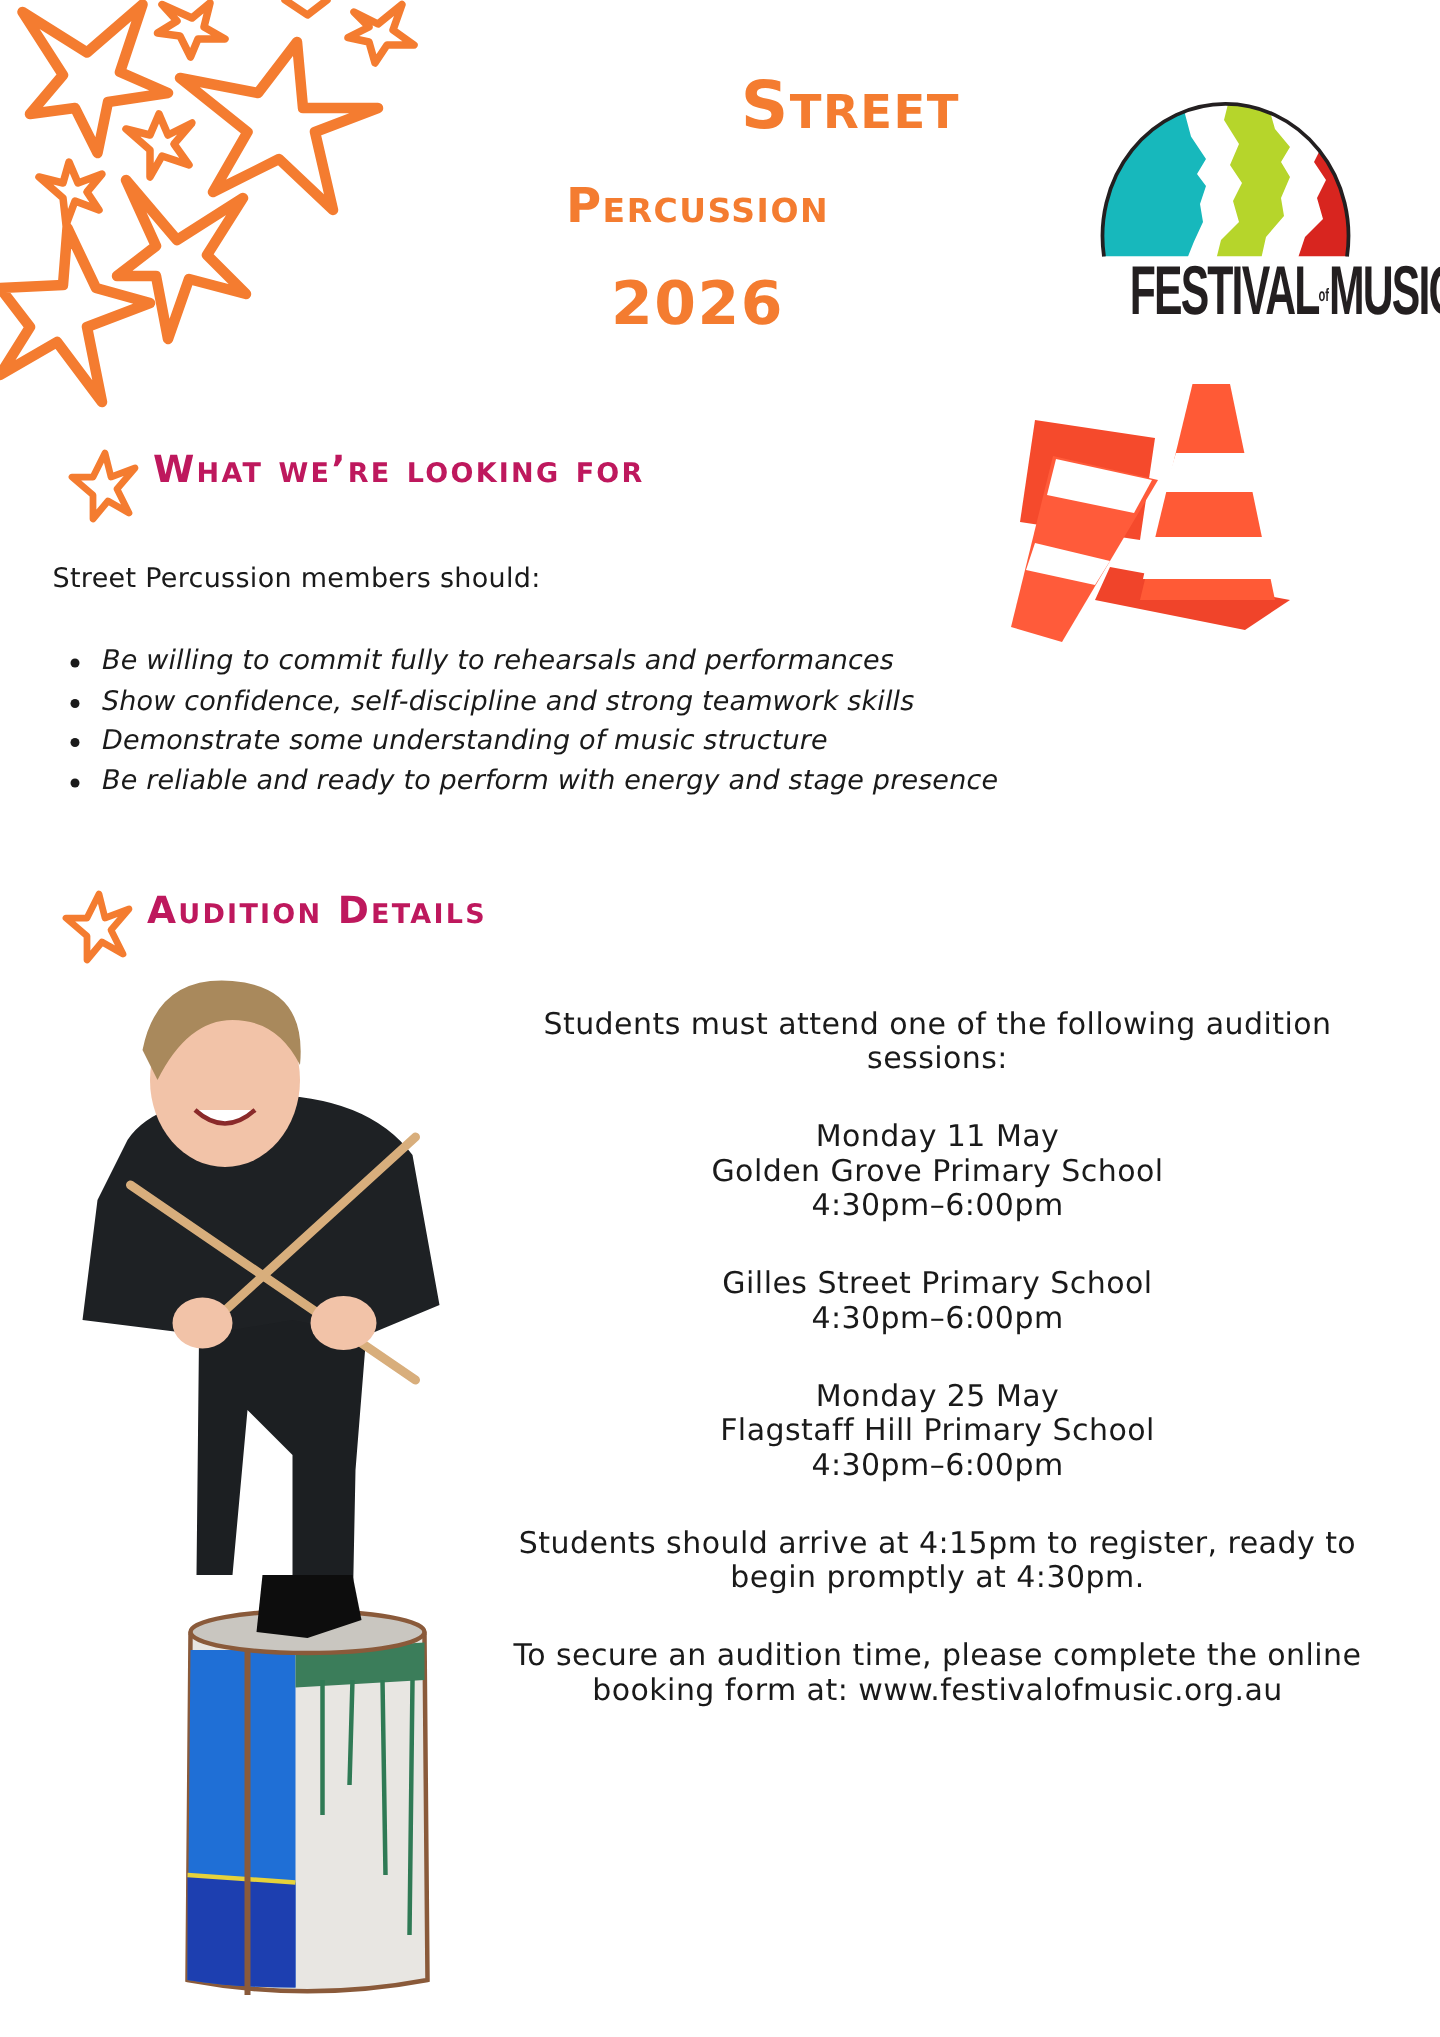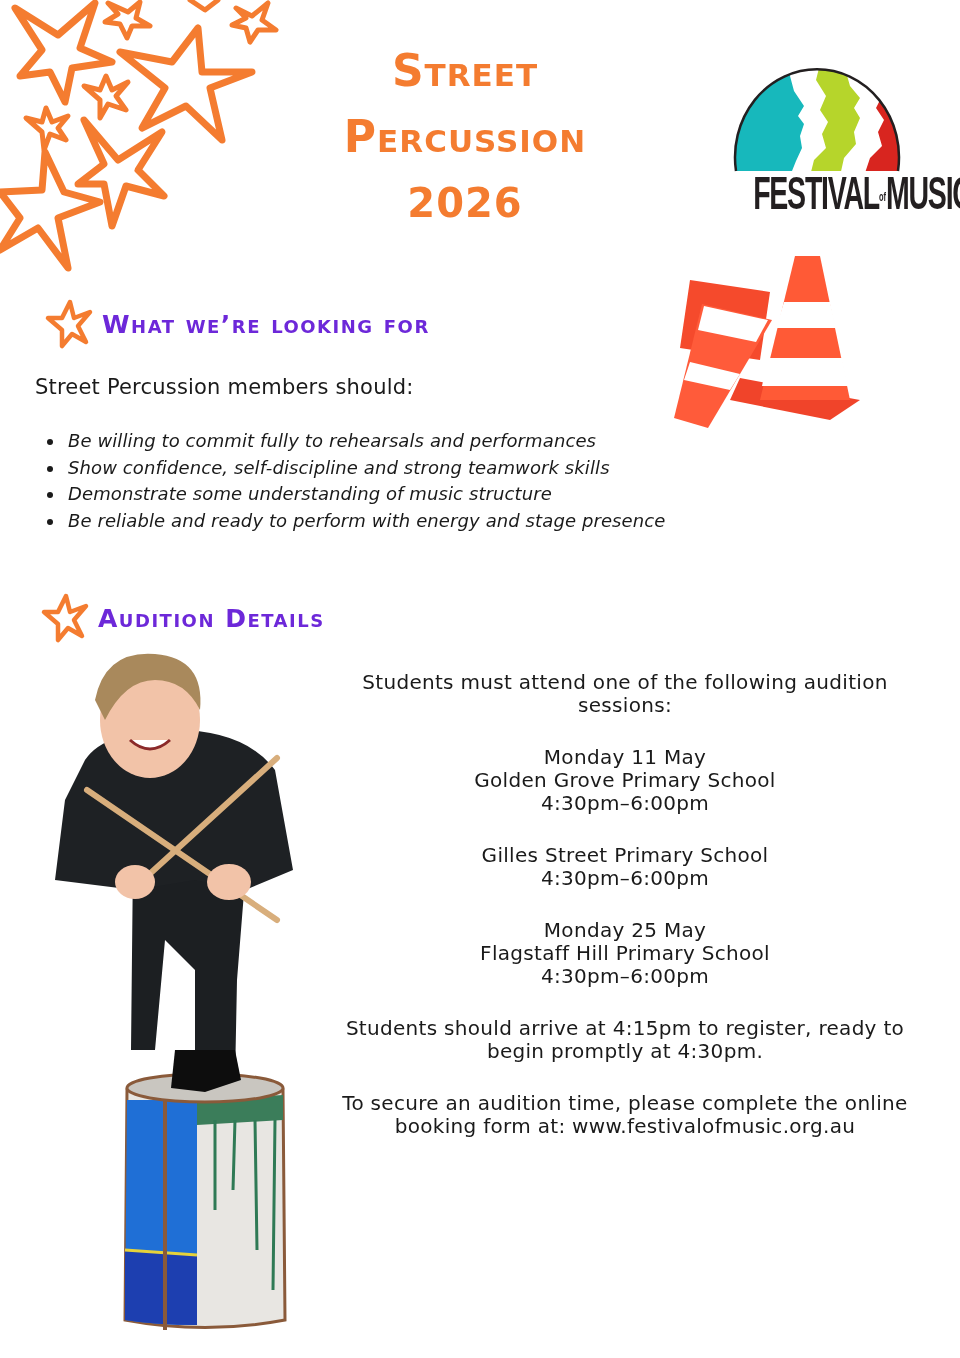"Street" .title-line.l1 { text-align: none -> right }
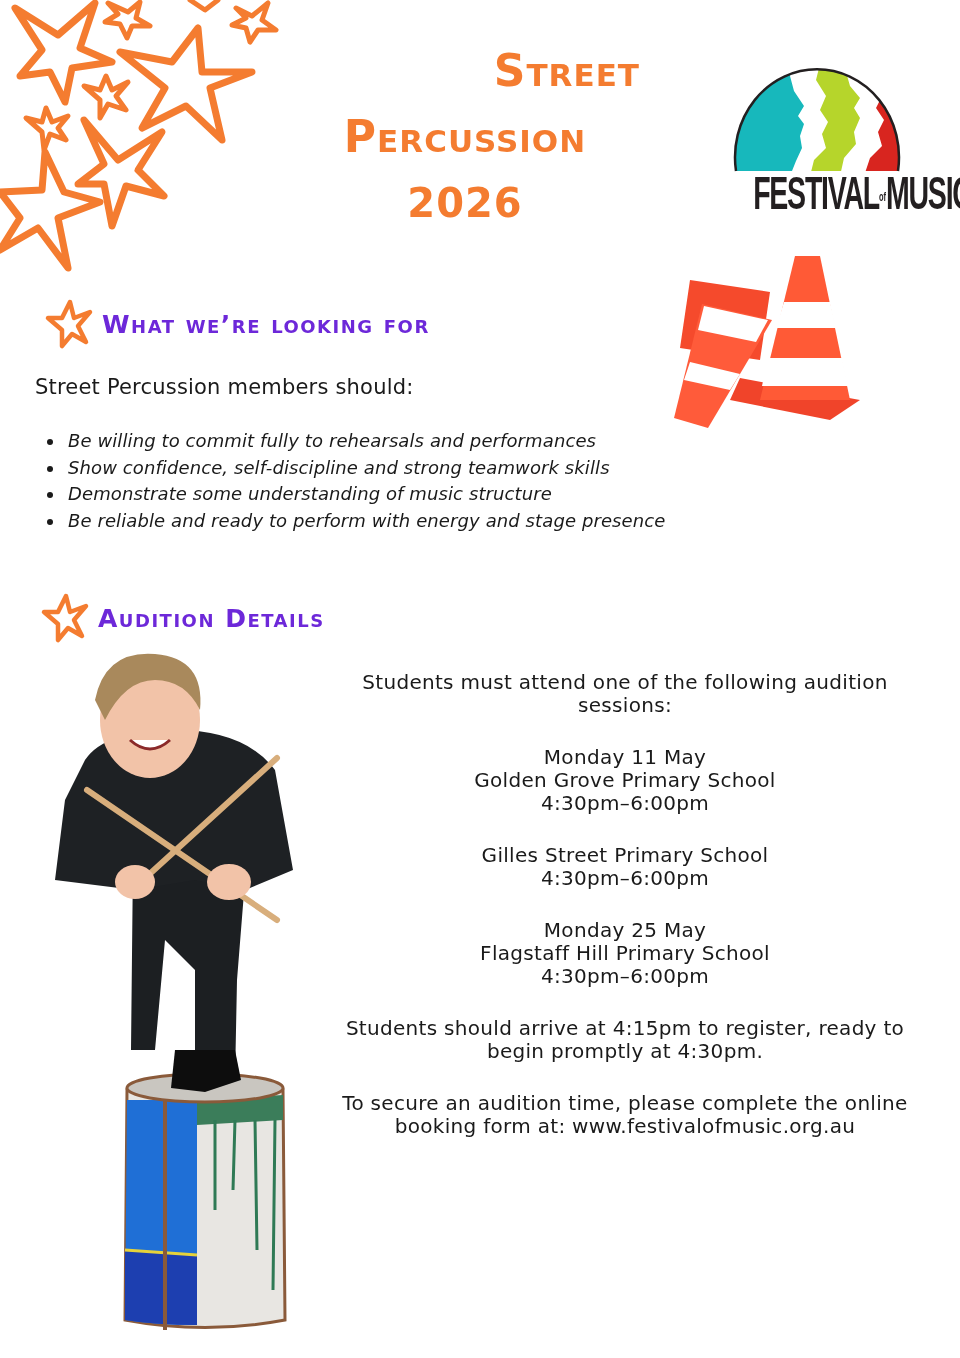"Percussion" .title-line.l2 { font-size: 44px -> 32px }
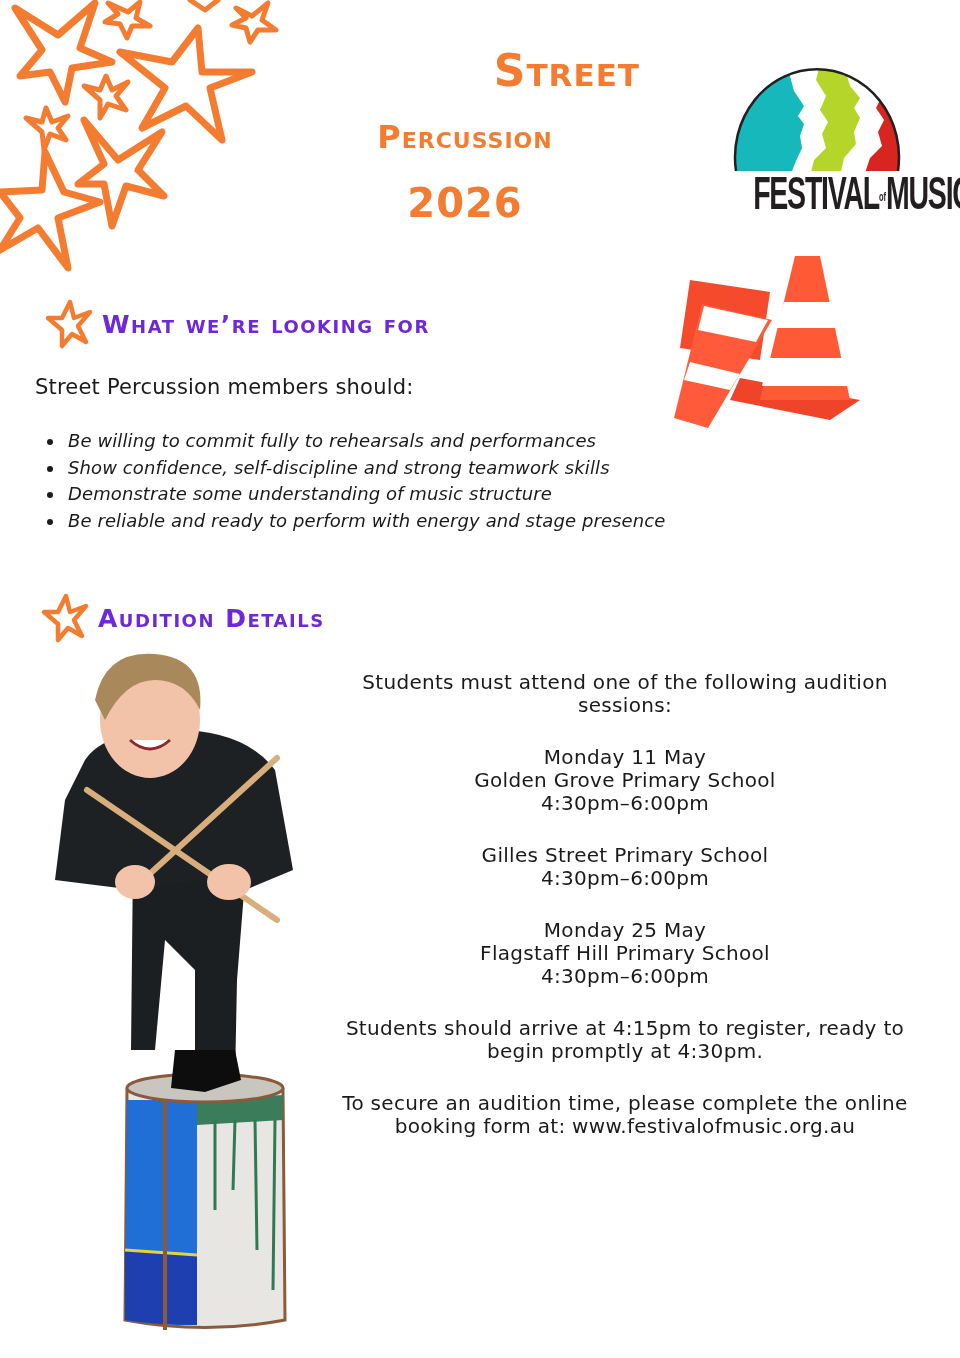"What we’re looking for" .section-heading { align-items: center -> flex-start; color: #6d28d9 -> #be185d }
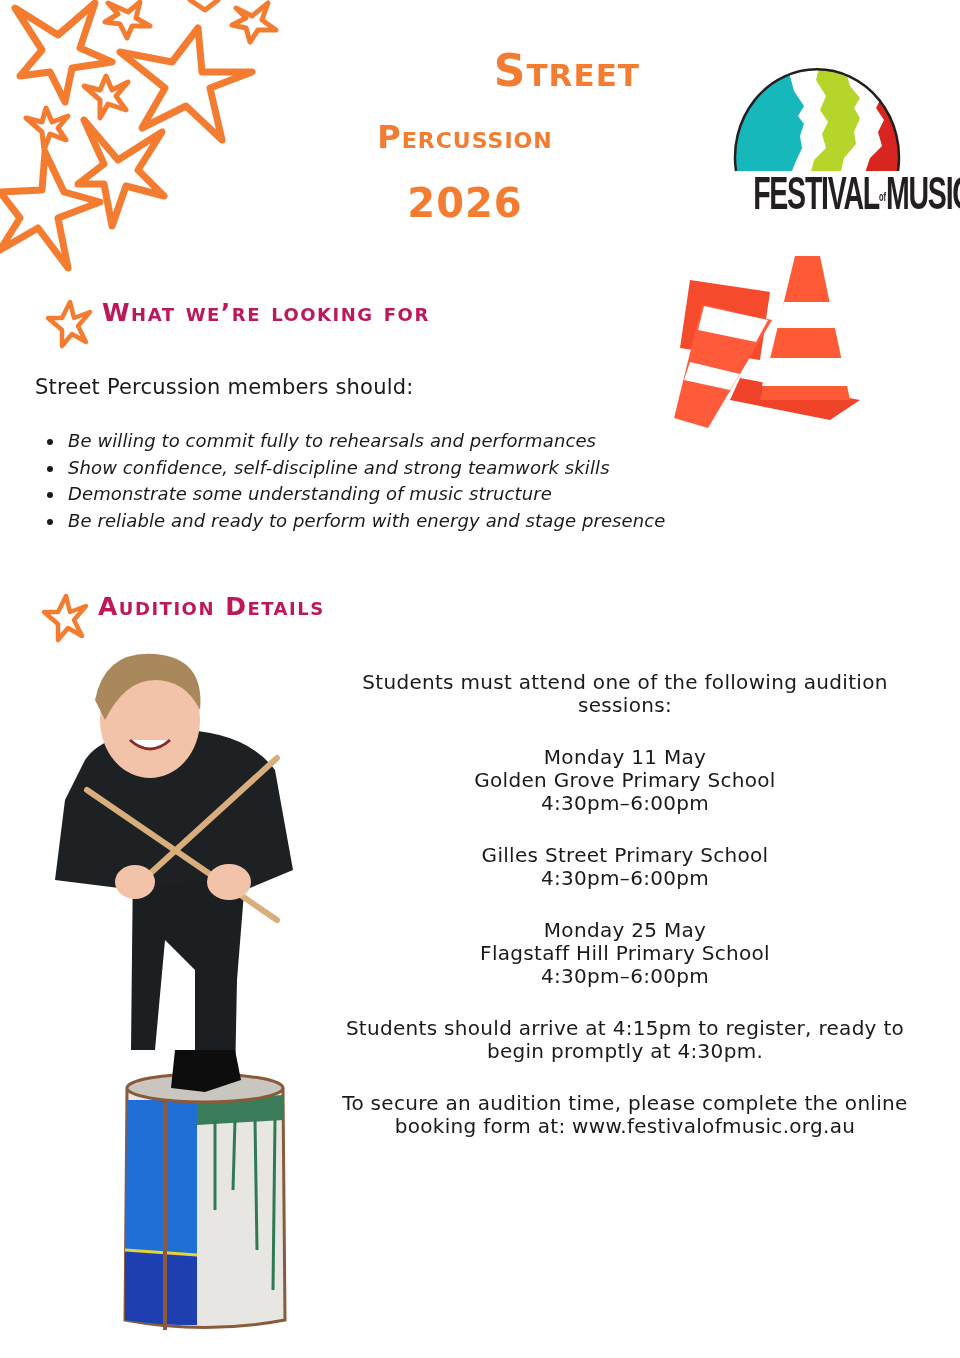"Street Percussion members should:" .intro { font-size: 21px -> 18px }
